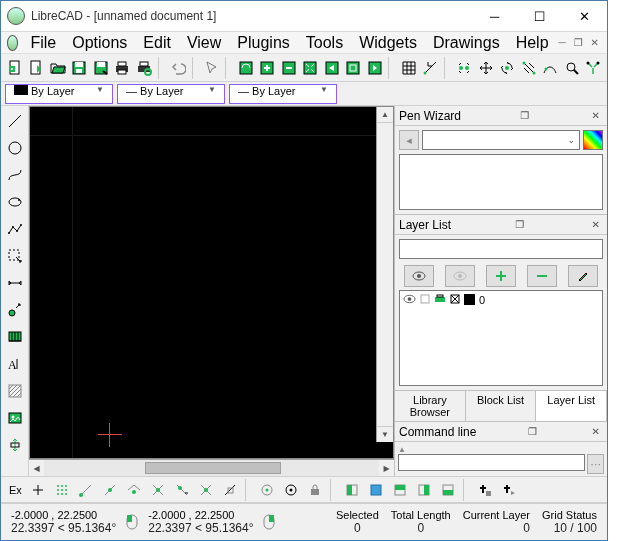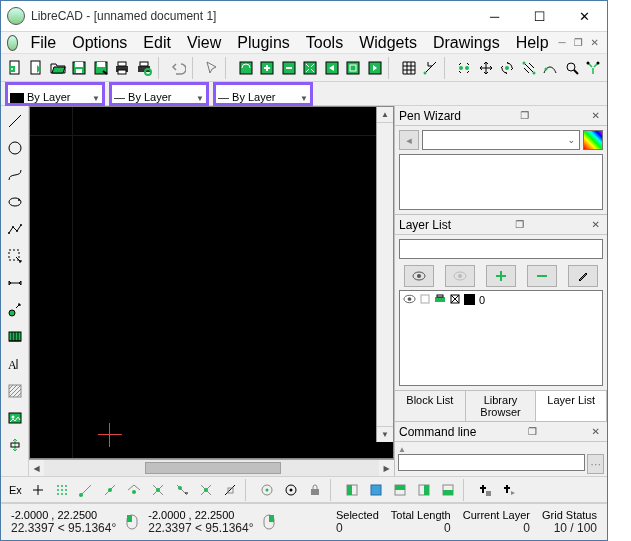"By Layer" .combo { align-items: flex-end -> flex-start; border: 3px solid #8b5cf6 -> 1px solid #8b5cf6; padding: 0 2px -> 0 8px }
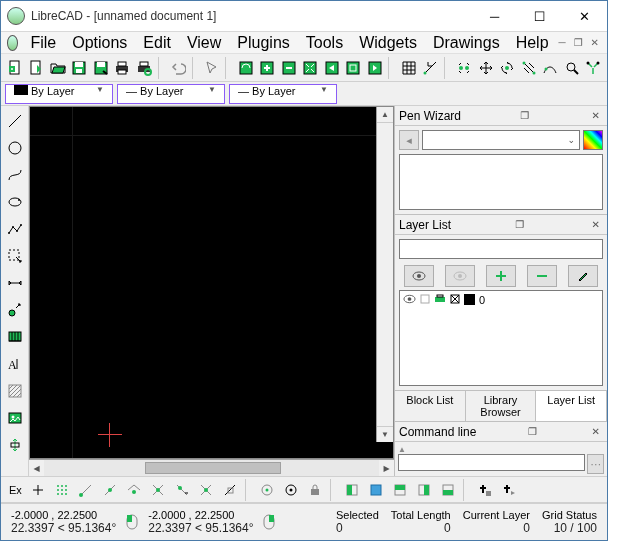"Block List" div.tab { order: before "Library Browser" -> after "Library Browser" }
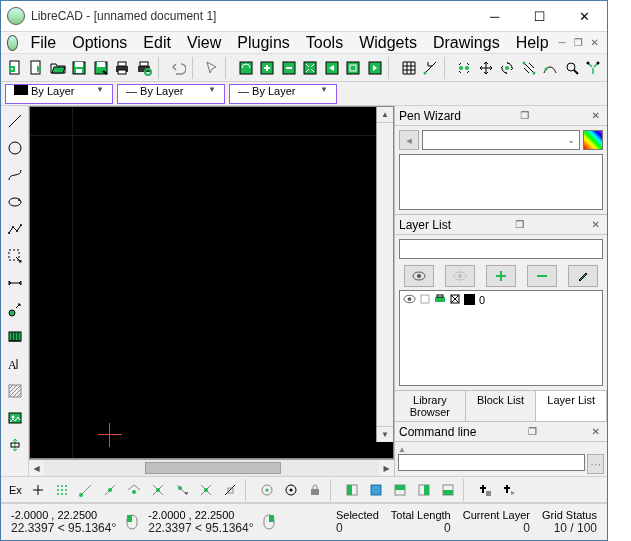"Selected" div.scell { text-align: left -> center }
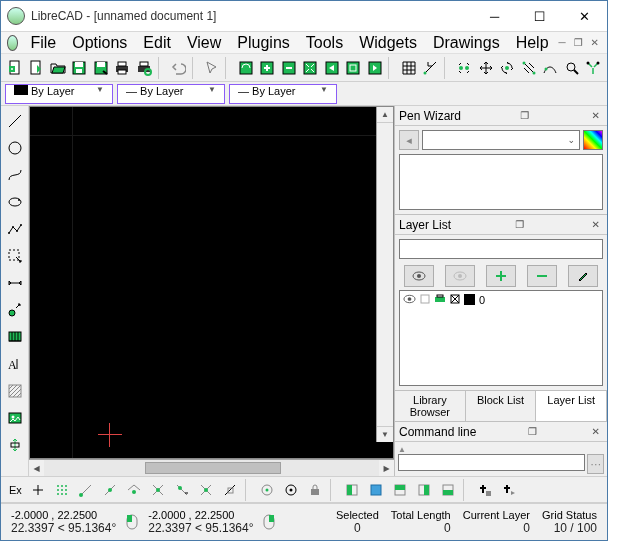"Total Length" div.scell { text-align: right -> center }
